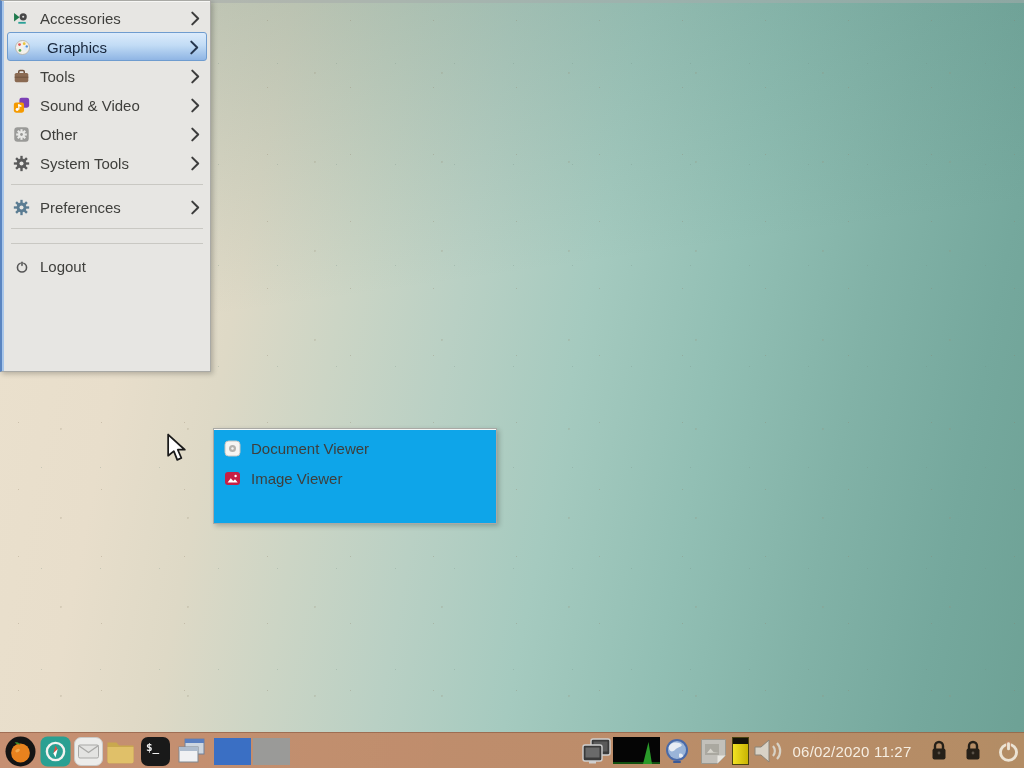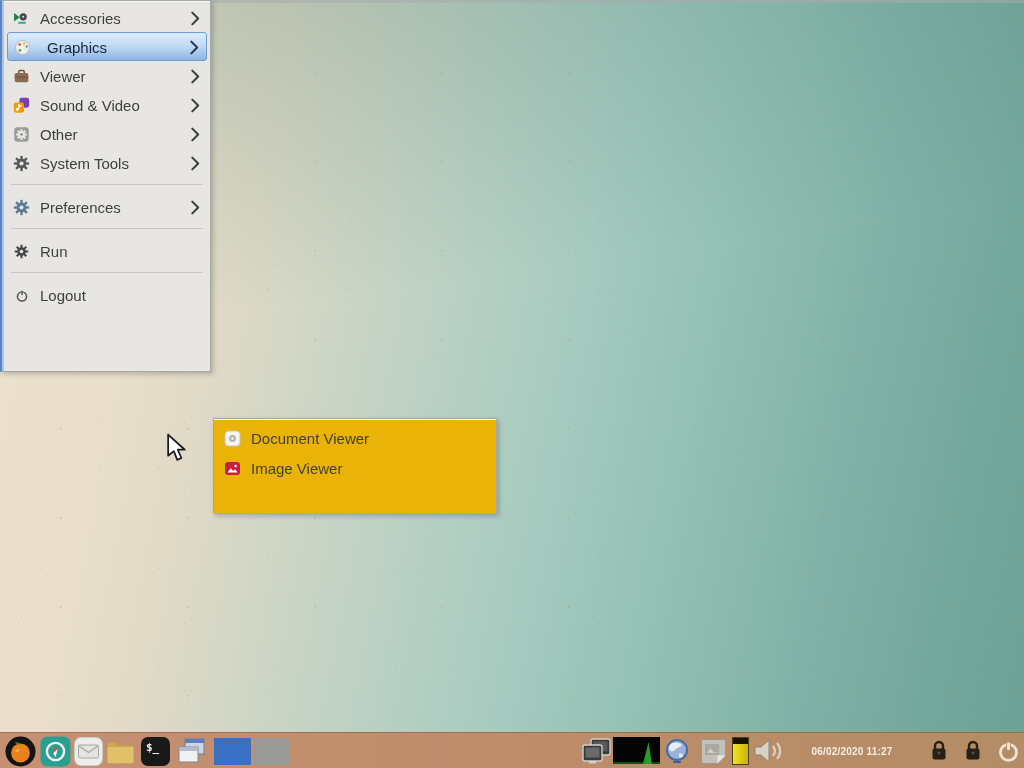"Viewer" span.mi-label { text: Viewer -> Tools }
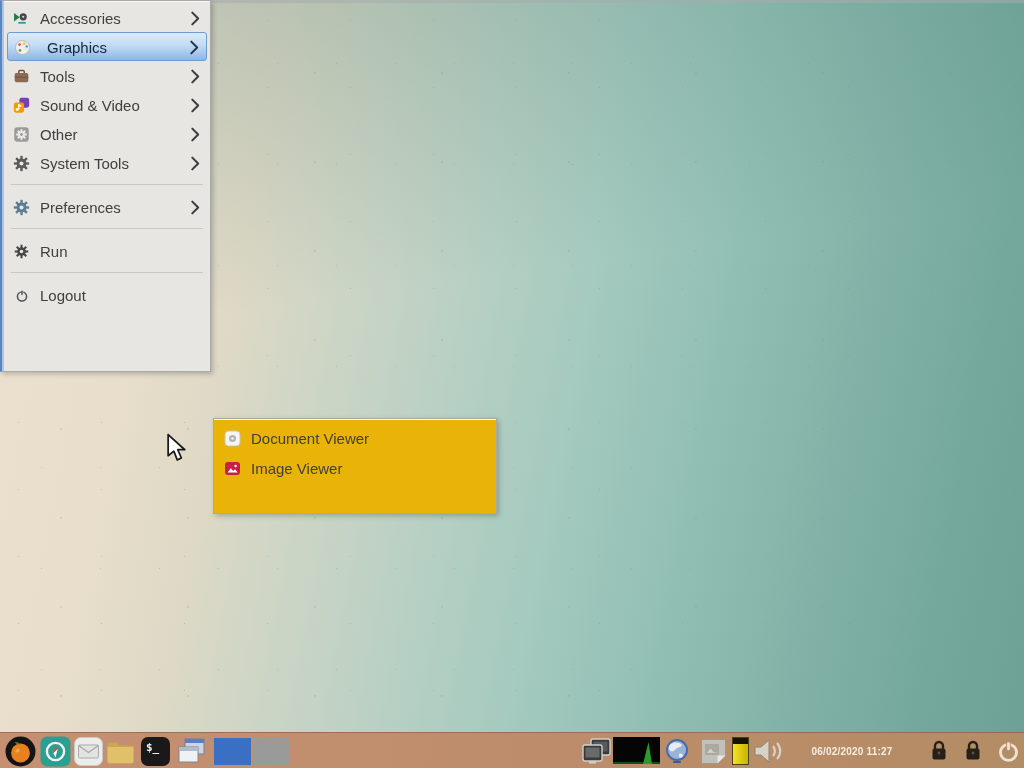"Run" div.menu-item { html: <div> <span> <svg> <g> <rect></rect> <rect></rect> <rect></rect> <rect></rect> <circle></circle> </g> <circle></circle> </svg> </span> <span>Run</span> </div> -> none }
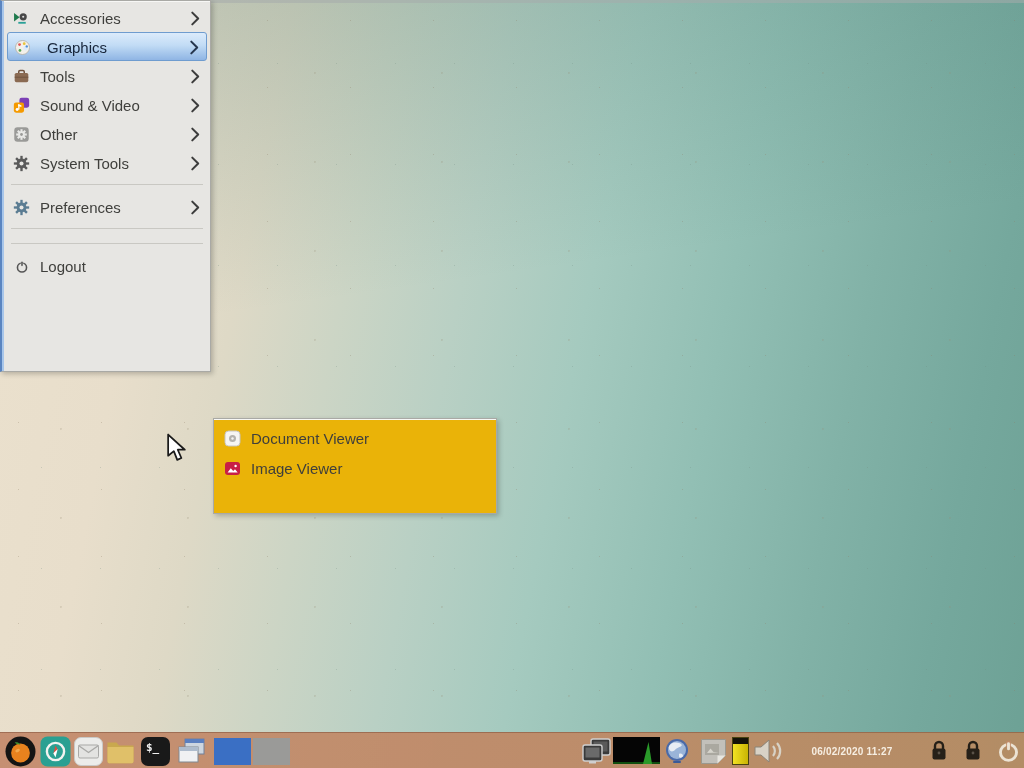"Document Viewer" .submenu { background: #eab308 -> #0ea5e9; top: 418px -> 428px }
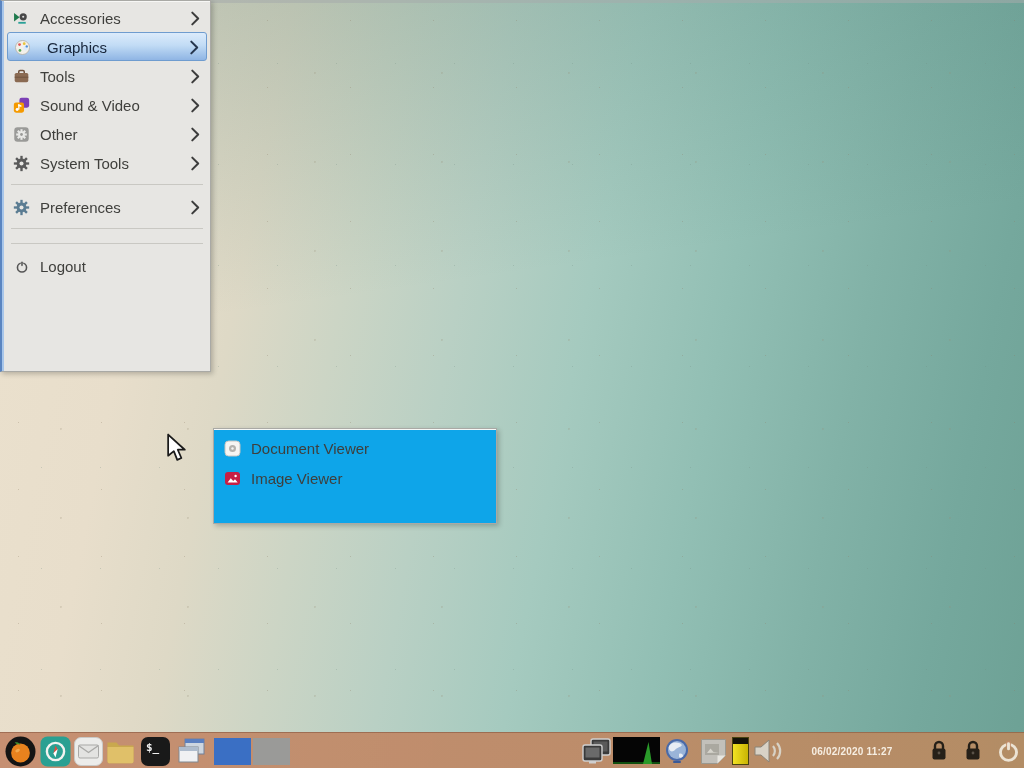"06/02/2020 11:27" .clock { font-size: 10px -> 15px; font-weight: bold -> none }
